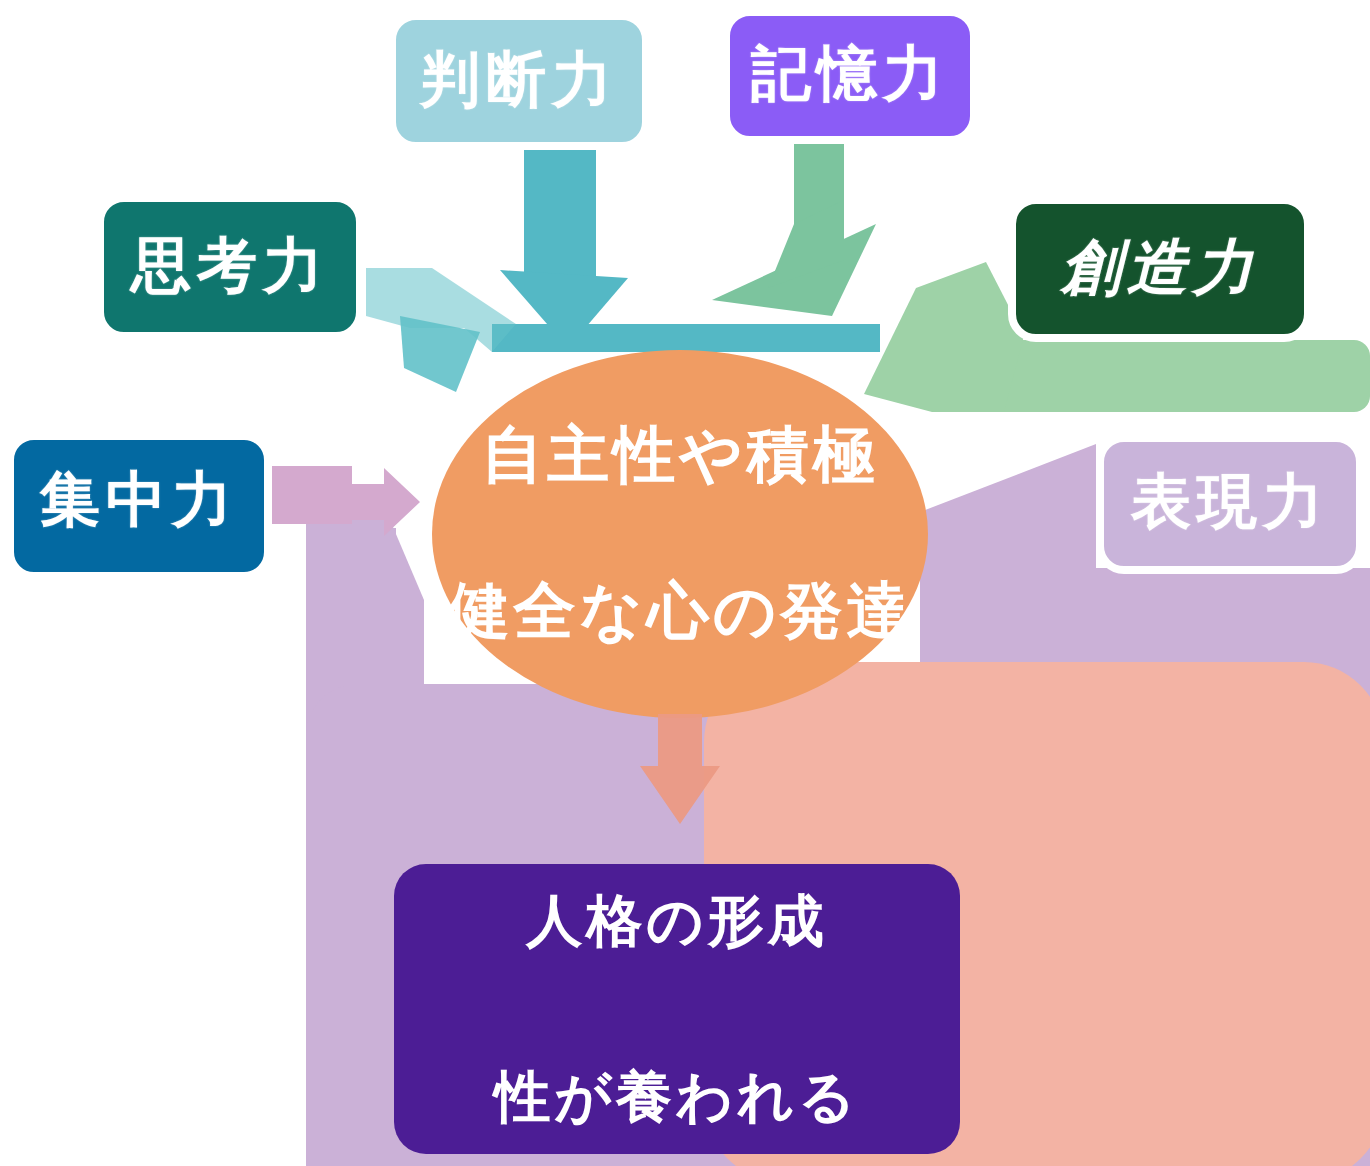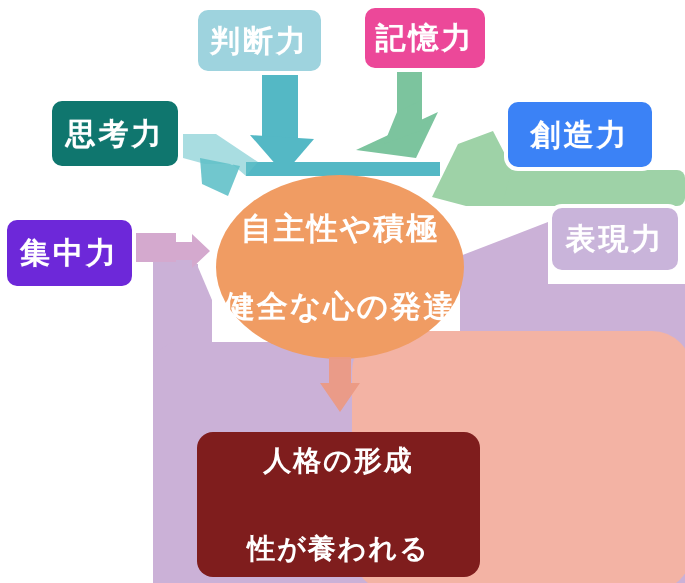"記憶力" div.node { background: #ec4899 -> #8b5cf6 }
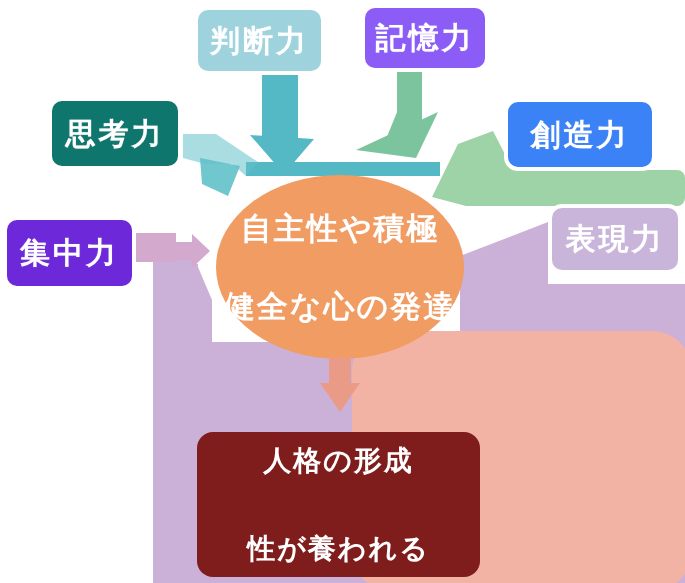"創造力" div.node { background: #3b82f6 -> #14532d; font-style: none -> italic }
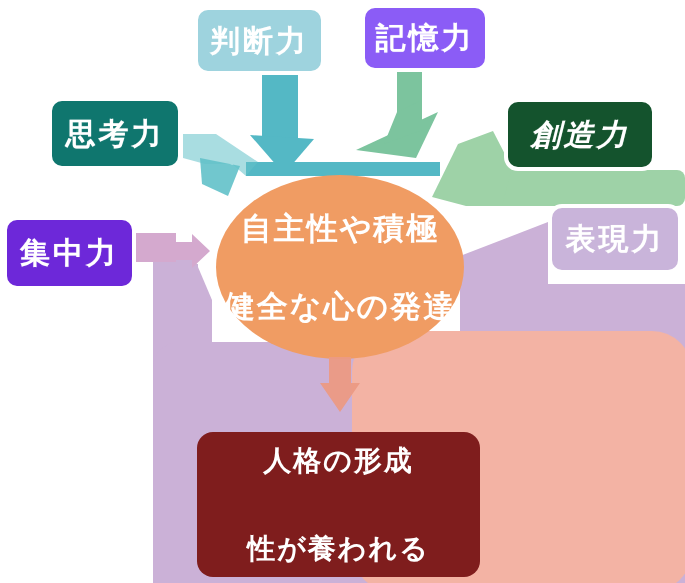"集中力" div.node { background: #6d28d9 -> #0369a1; font-family: none -> Liberation Mono, monospace }
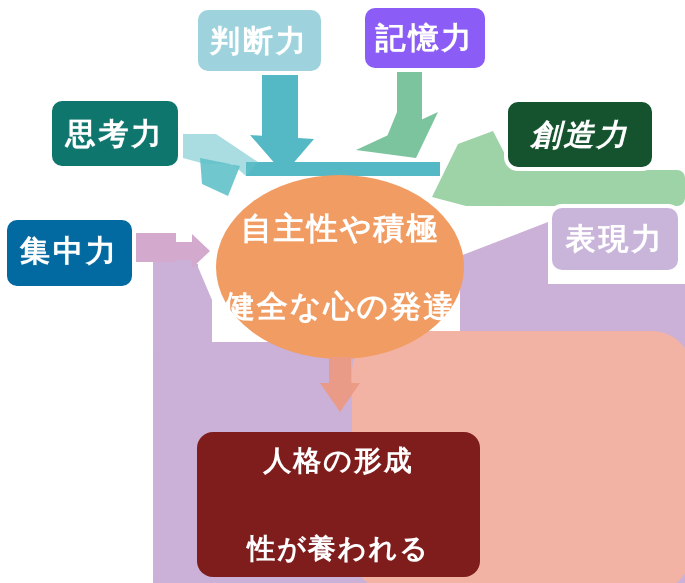"表現力" #node-hyougen { top: 204px -> 217px }
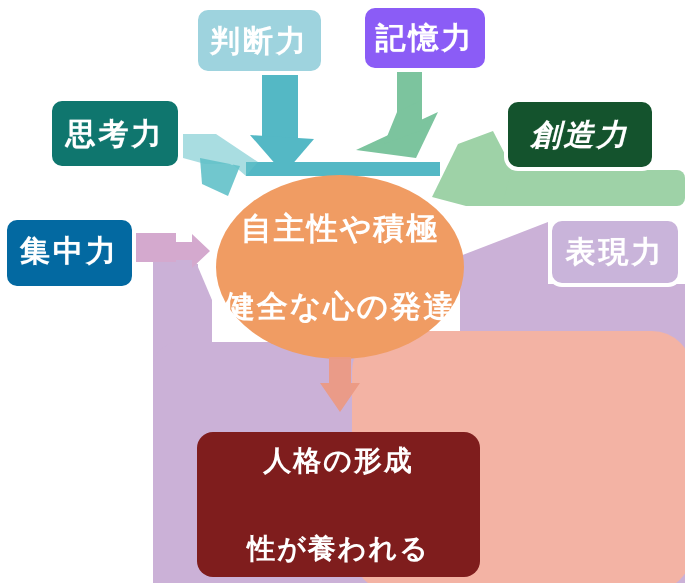"人格の形成" div { background: #7f1d1d -> #4c1d95 }
